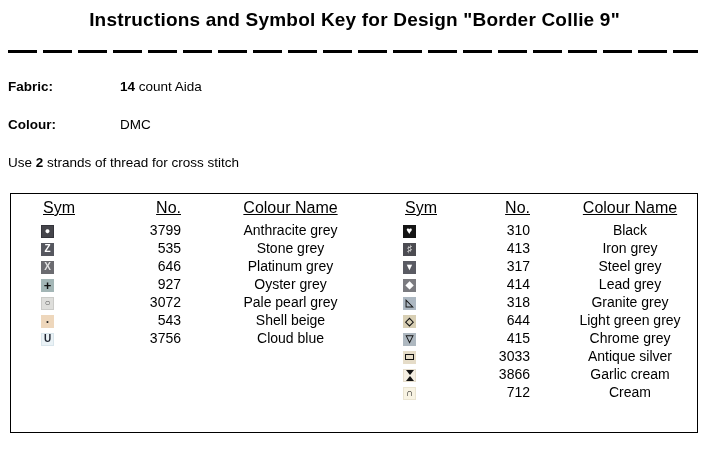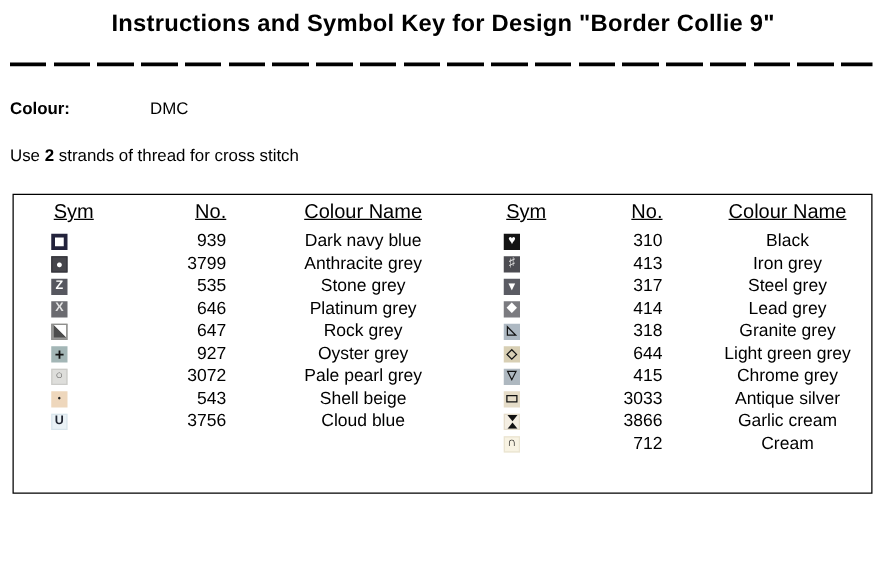"Fabric: 14 count Aida" div.info-row { html: none -> <div> <span>Fabric:</span><span>14</span><span> count Aida</span> </div> }
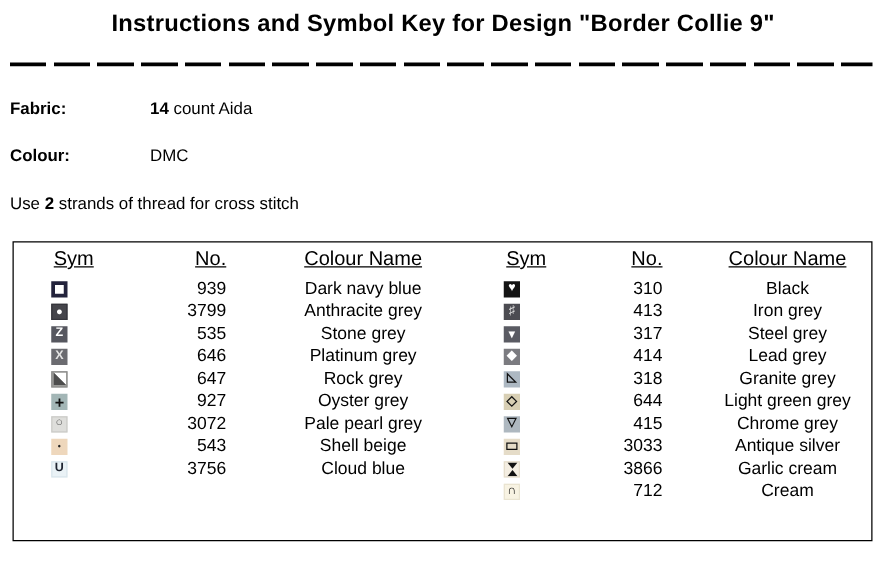"939" tr { html: <tr> <td><span> <span></span> </span></td> <td>939</td> <td>Dark navy blue</td> </tr> -> none }
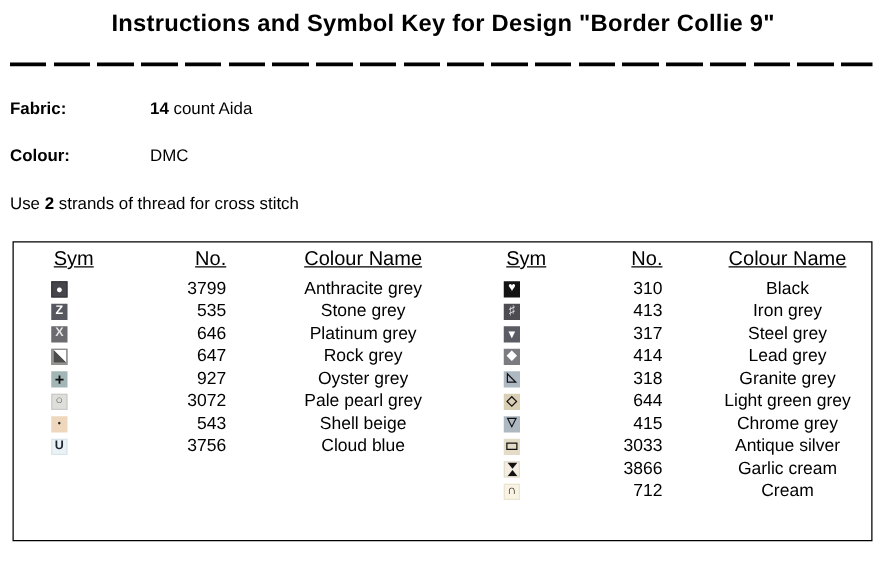"647" tr { html: <tr> <td><span> <span></span> </span></td> <td>647</td> <td>Rock grey</td> </tr> -> none }
